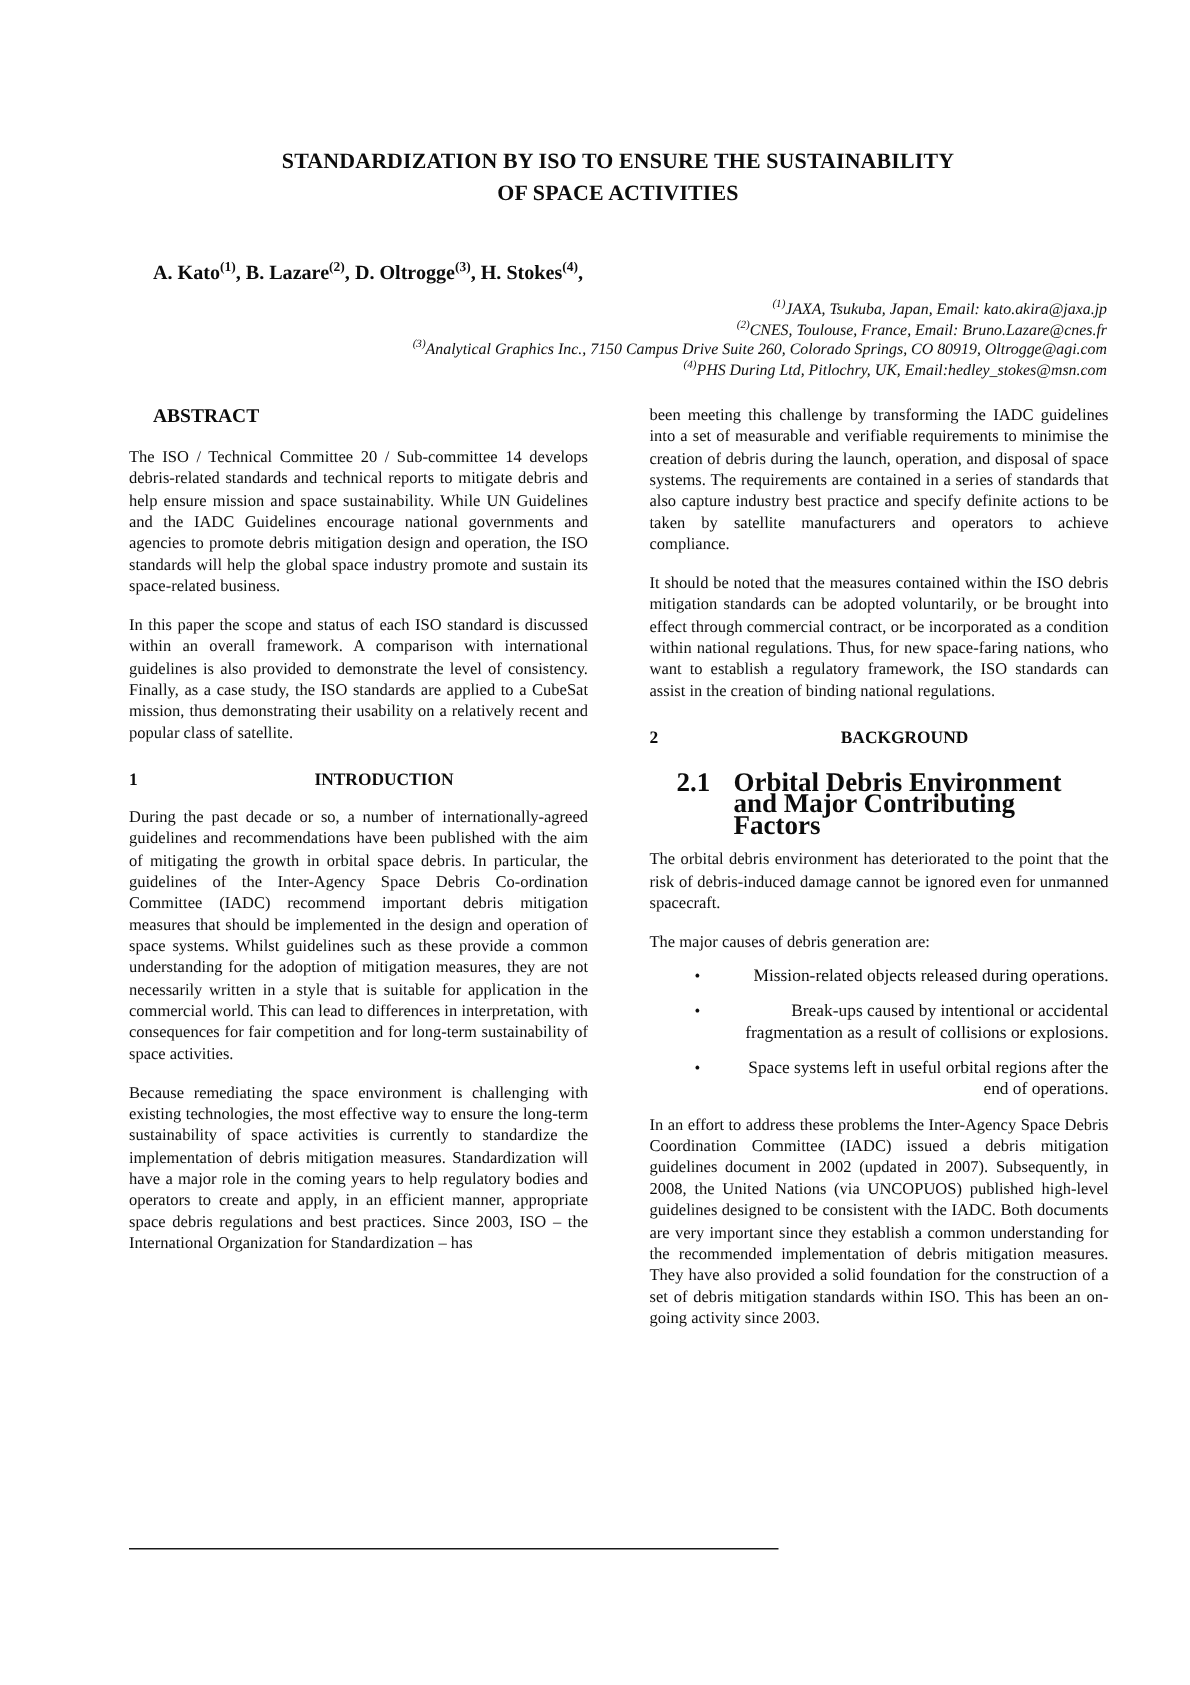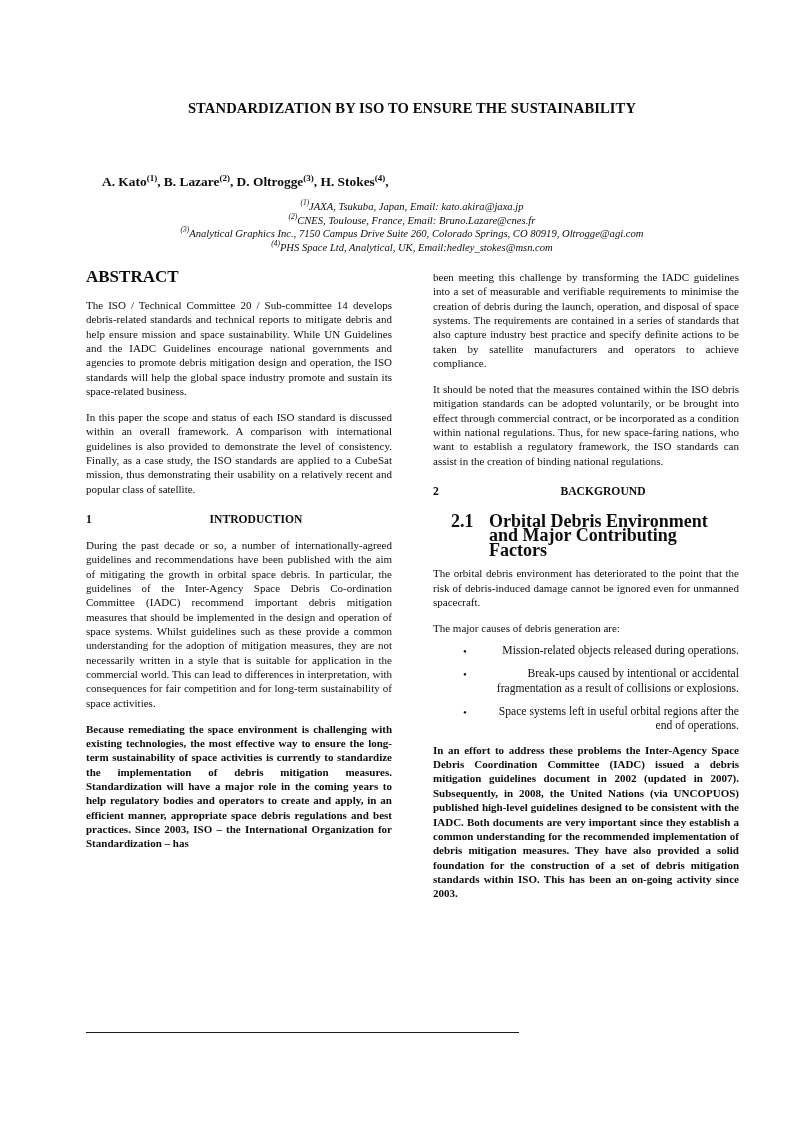"OF SPACE ACTIVITIES" span.tline { html: none -> <span>OF SPACE ACTIVITIES</span> }
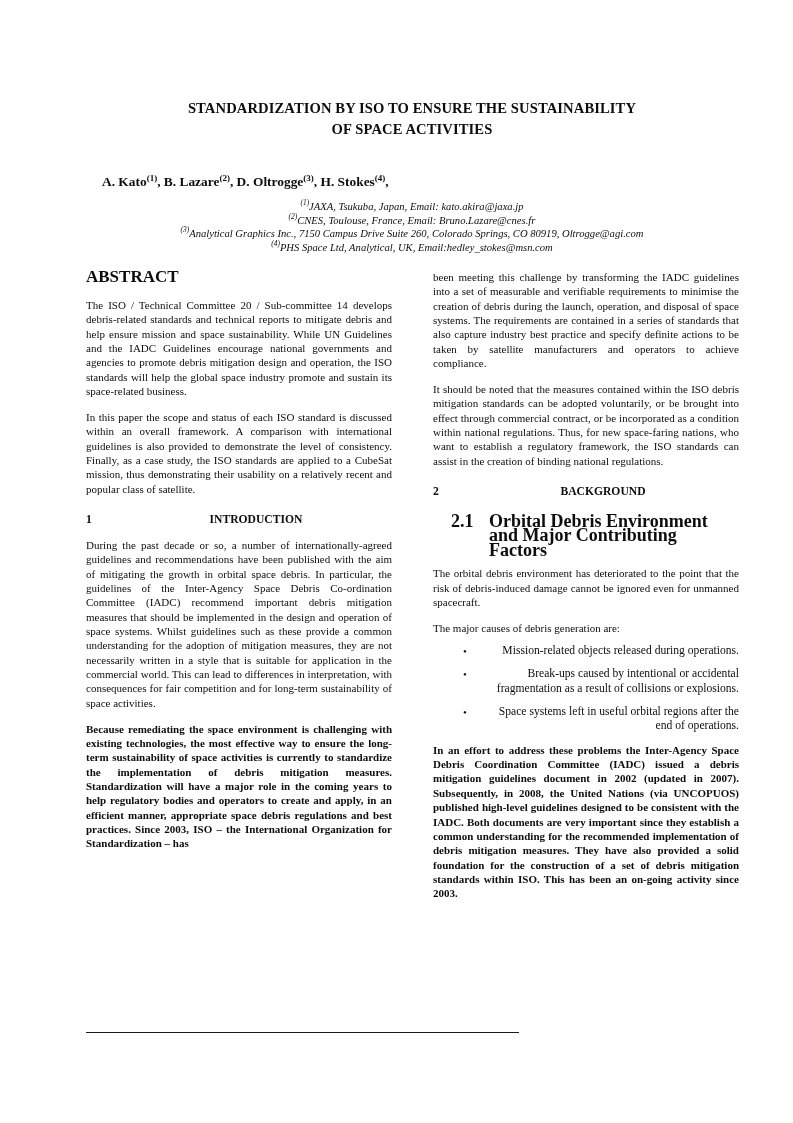"(1)JAXA, Tsukuba, Japan, Email:" .affils { text-align: center -> right }
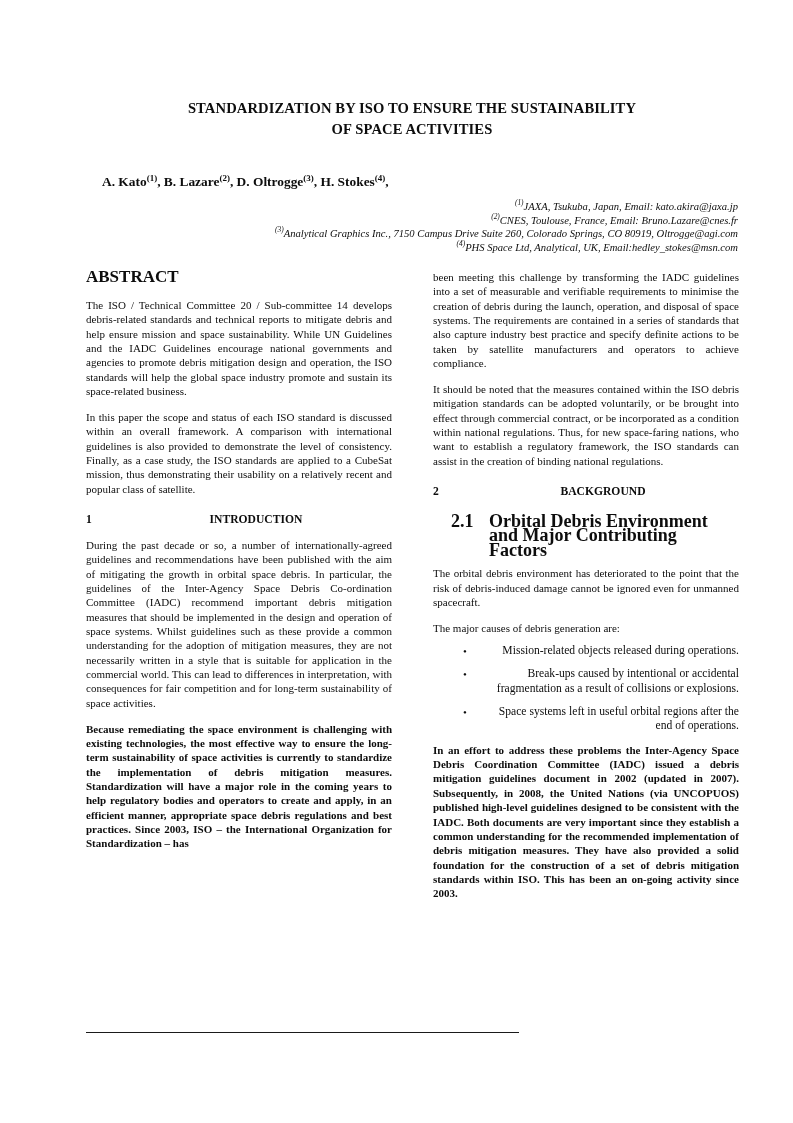"PHS Space Ltd, Analytical, UK," span { text: Space Ltd, Analytical -> During Ltd, Pitlochry }
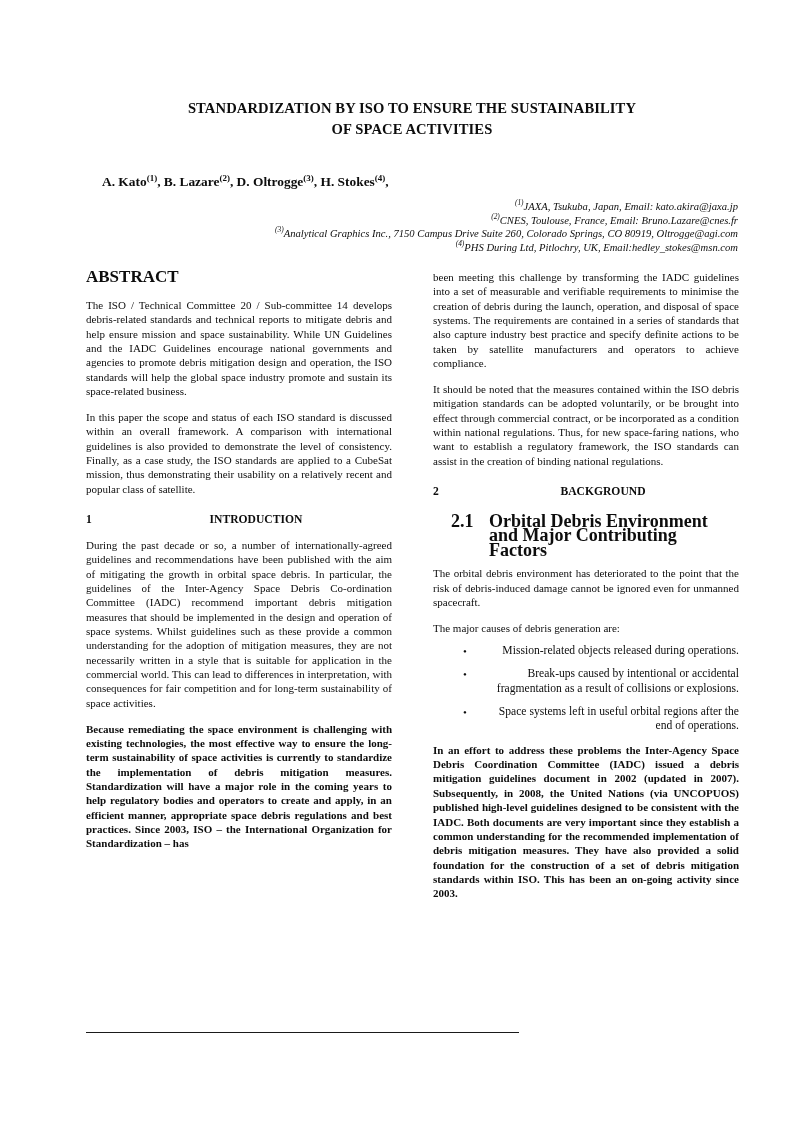"ABSTRACT" h2.abstract-head { font-size: 17px -> 13px; margin: 0 0 14px 0 -> 0 0 14px 16px }
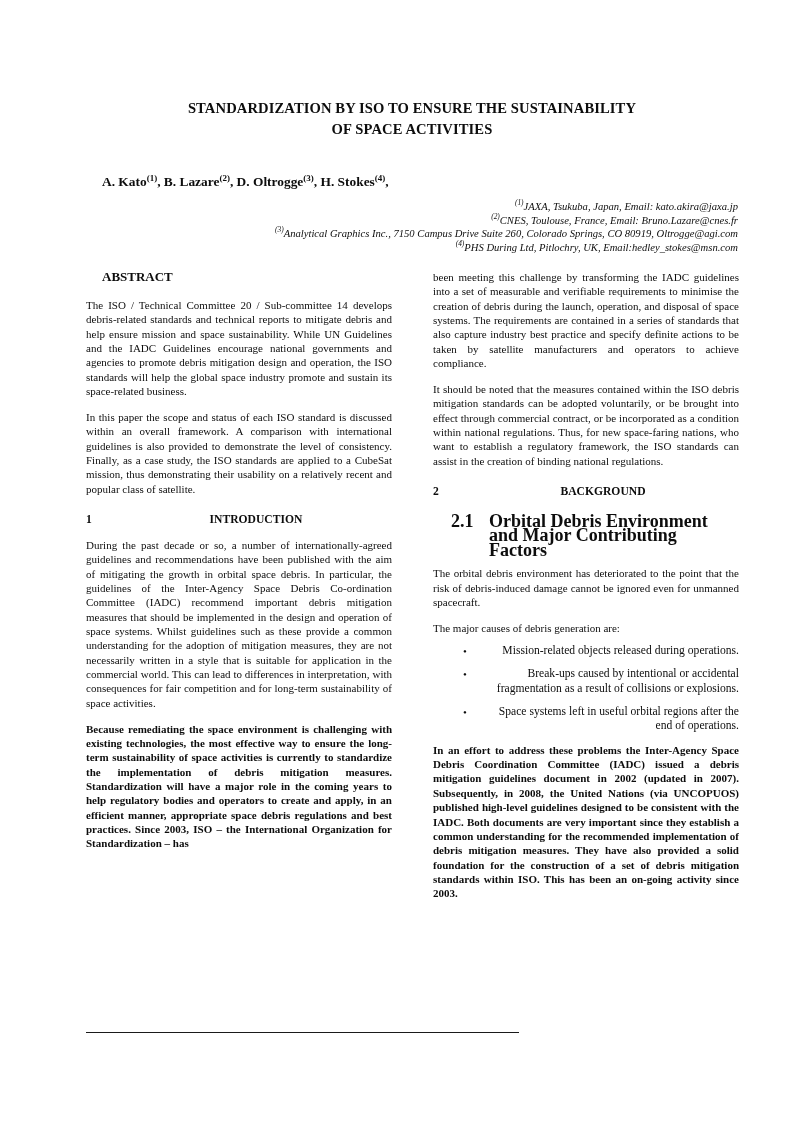"Because remediating the space" p.body.last { font-weight: bold -> none }
